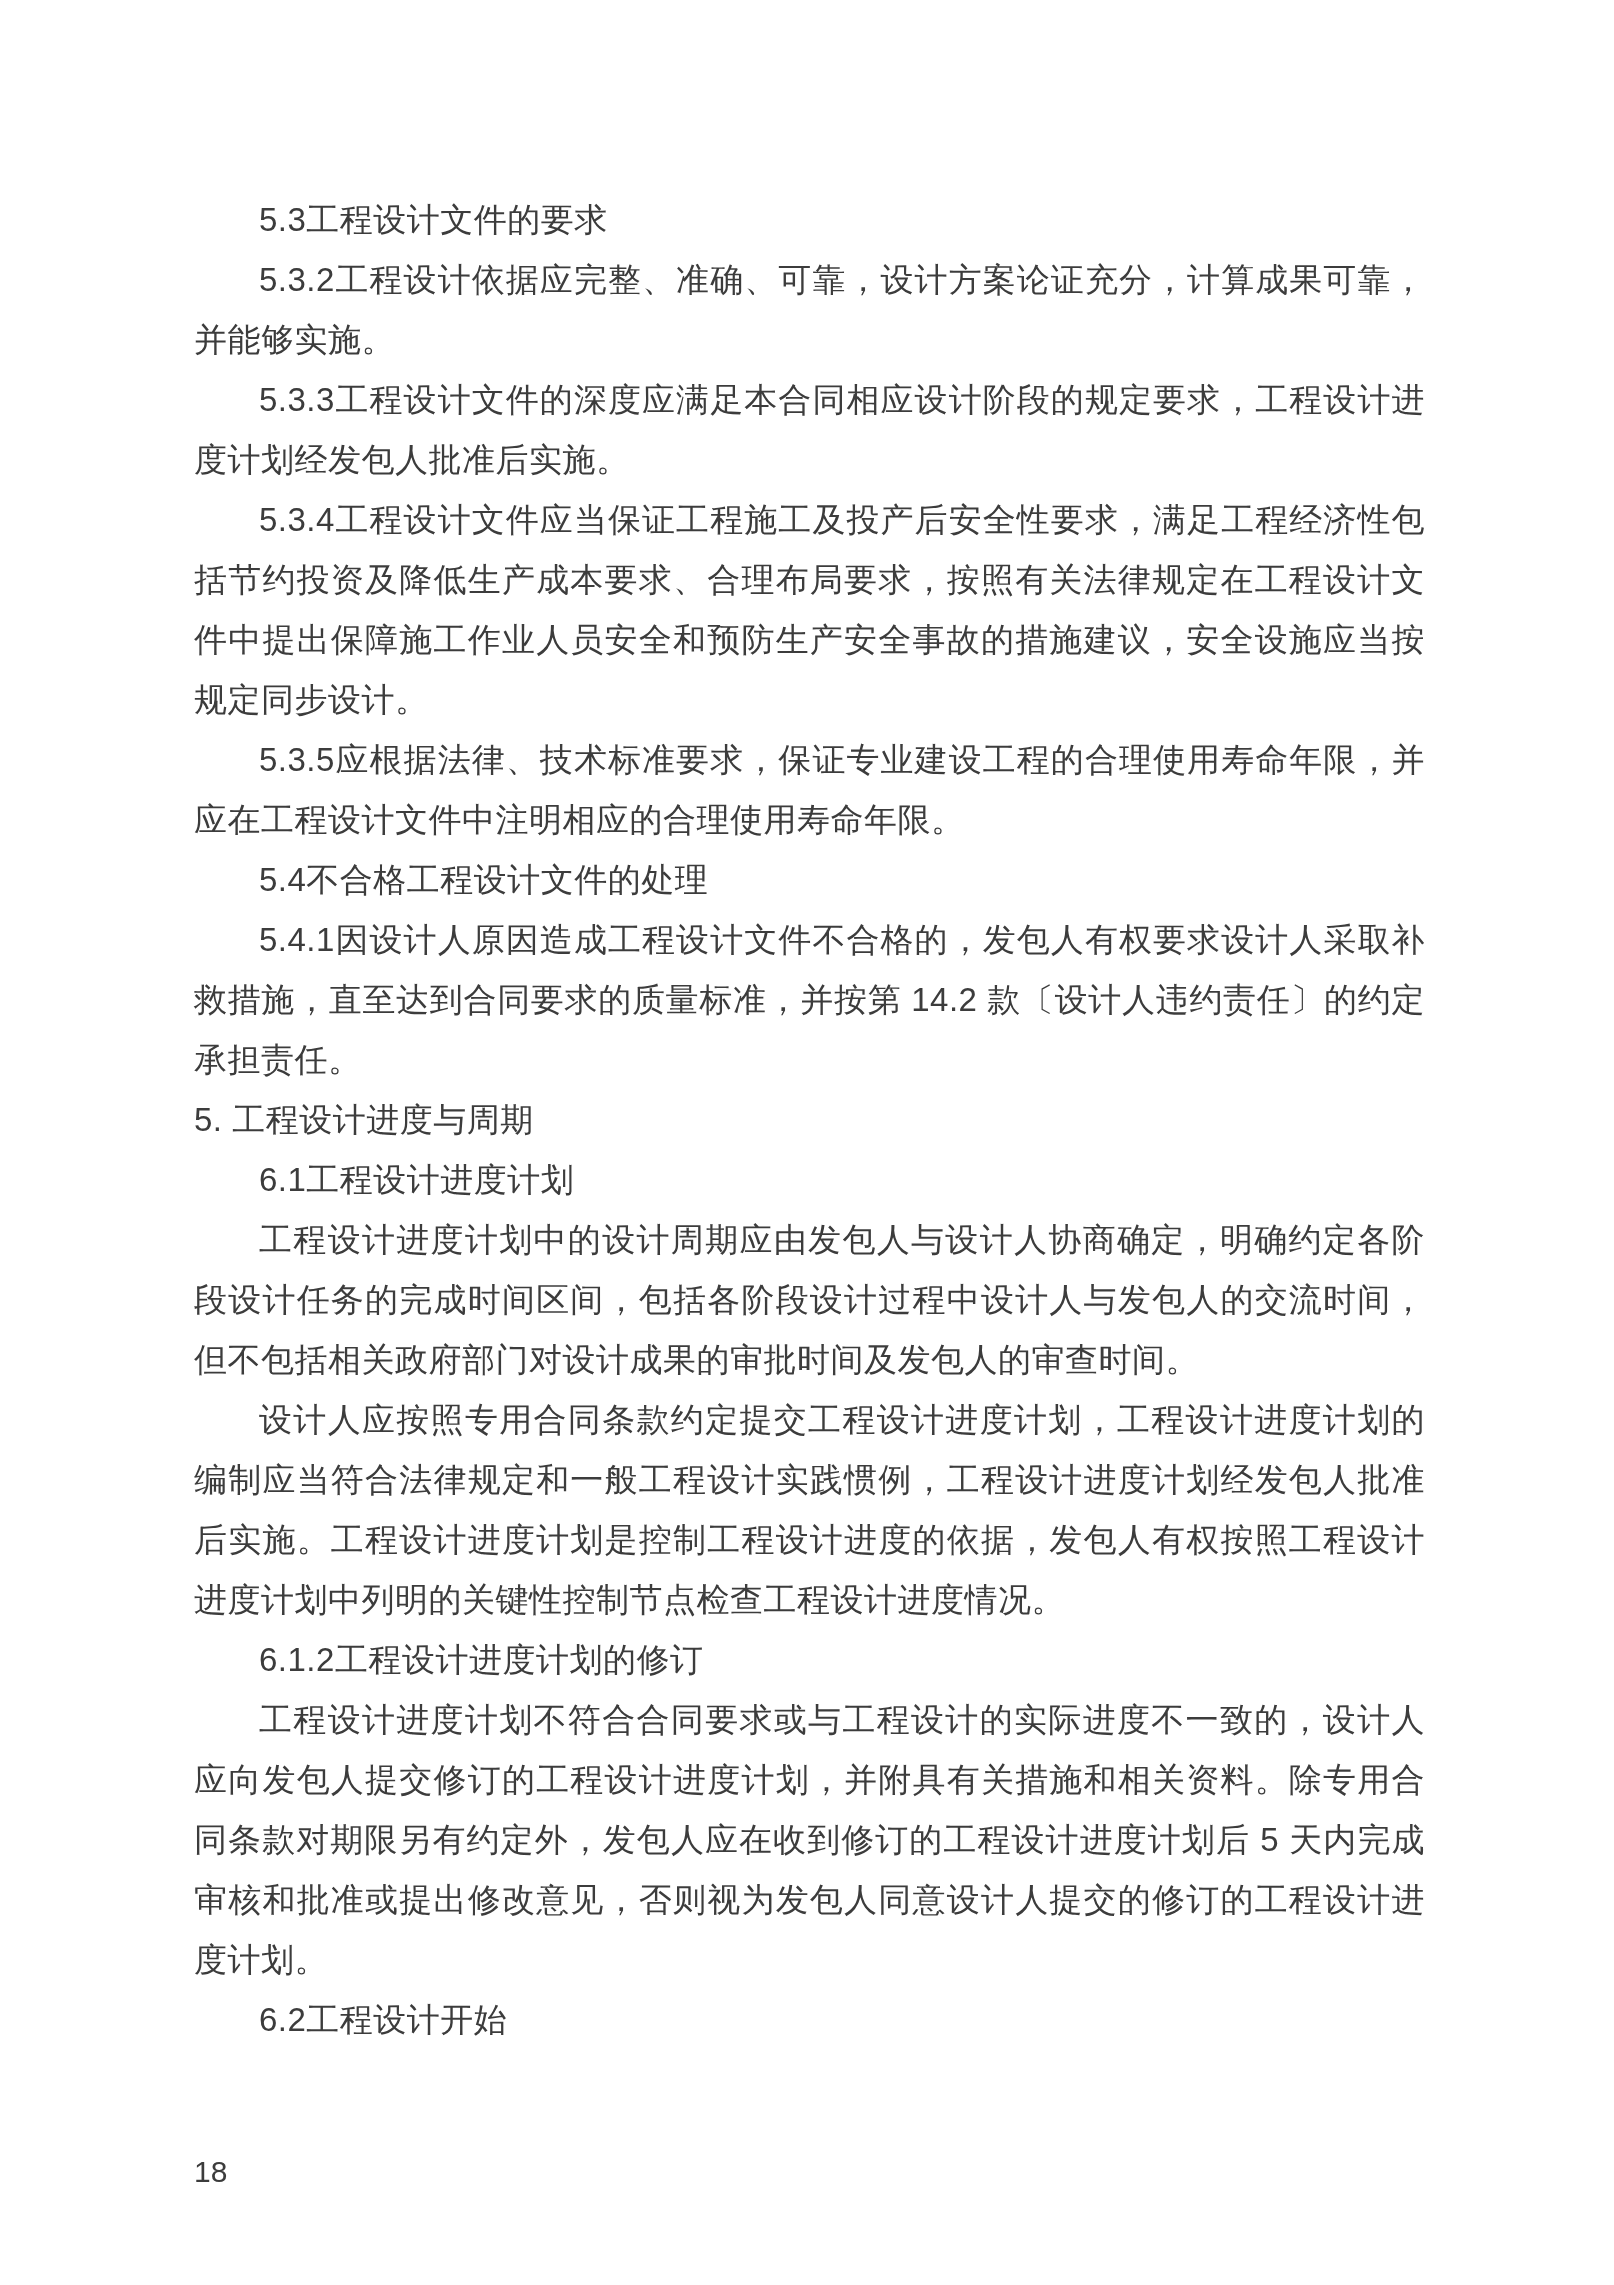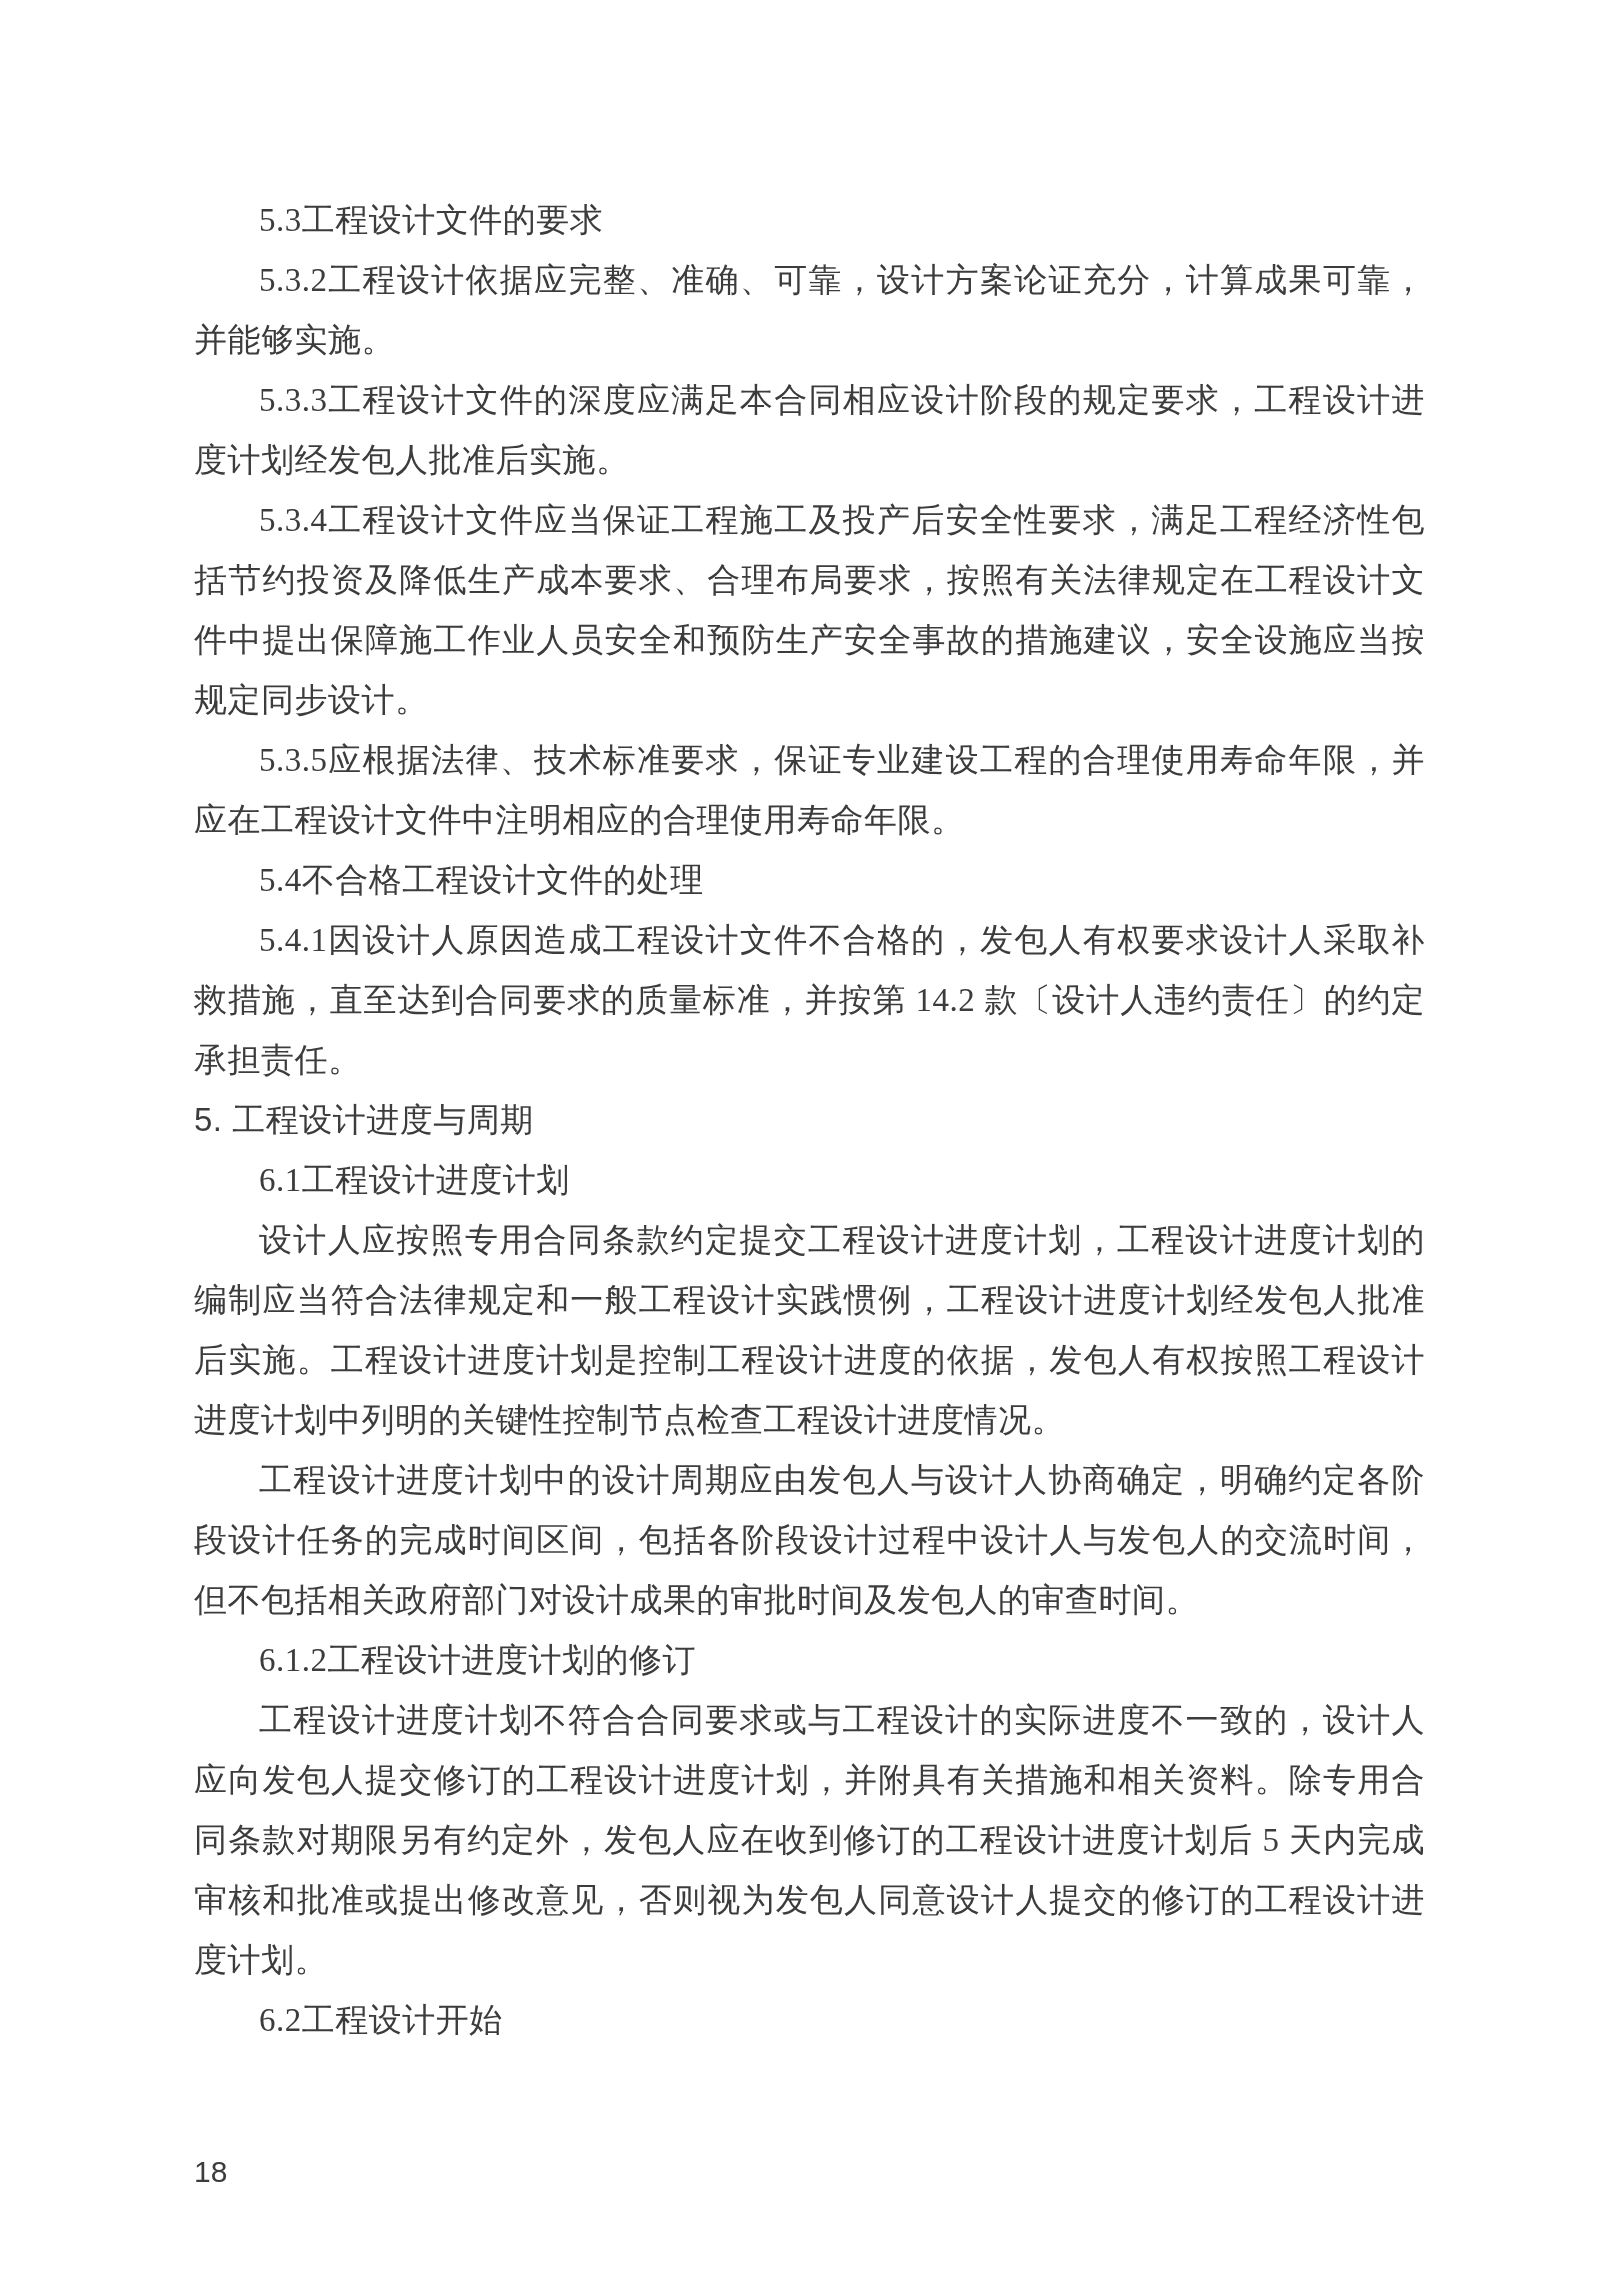"5.3工程设计文件的要求" .para.indent { font-family: Liberation Serif, serif -> none }
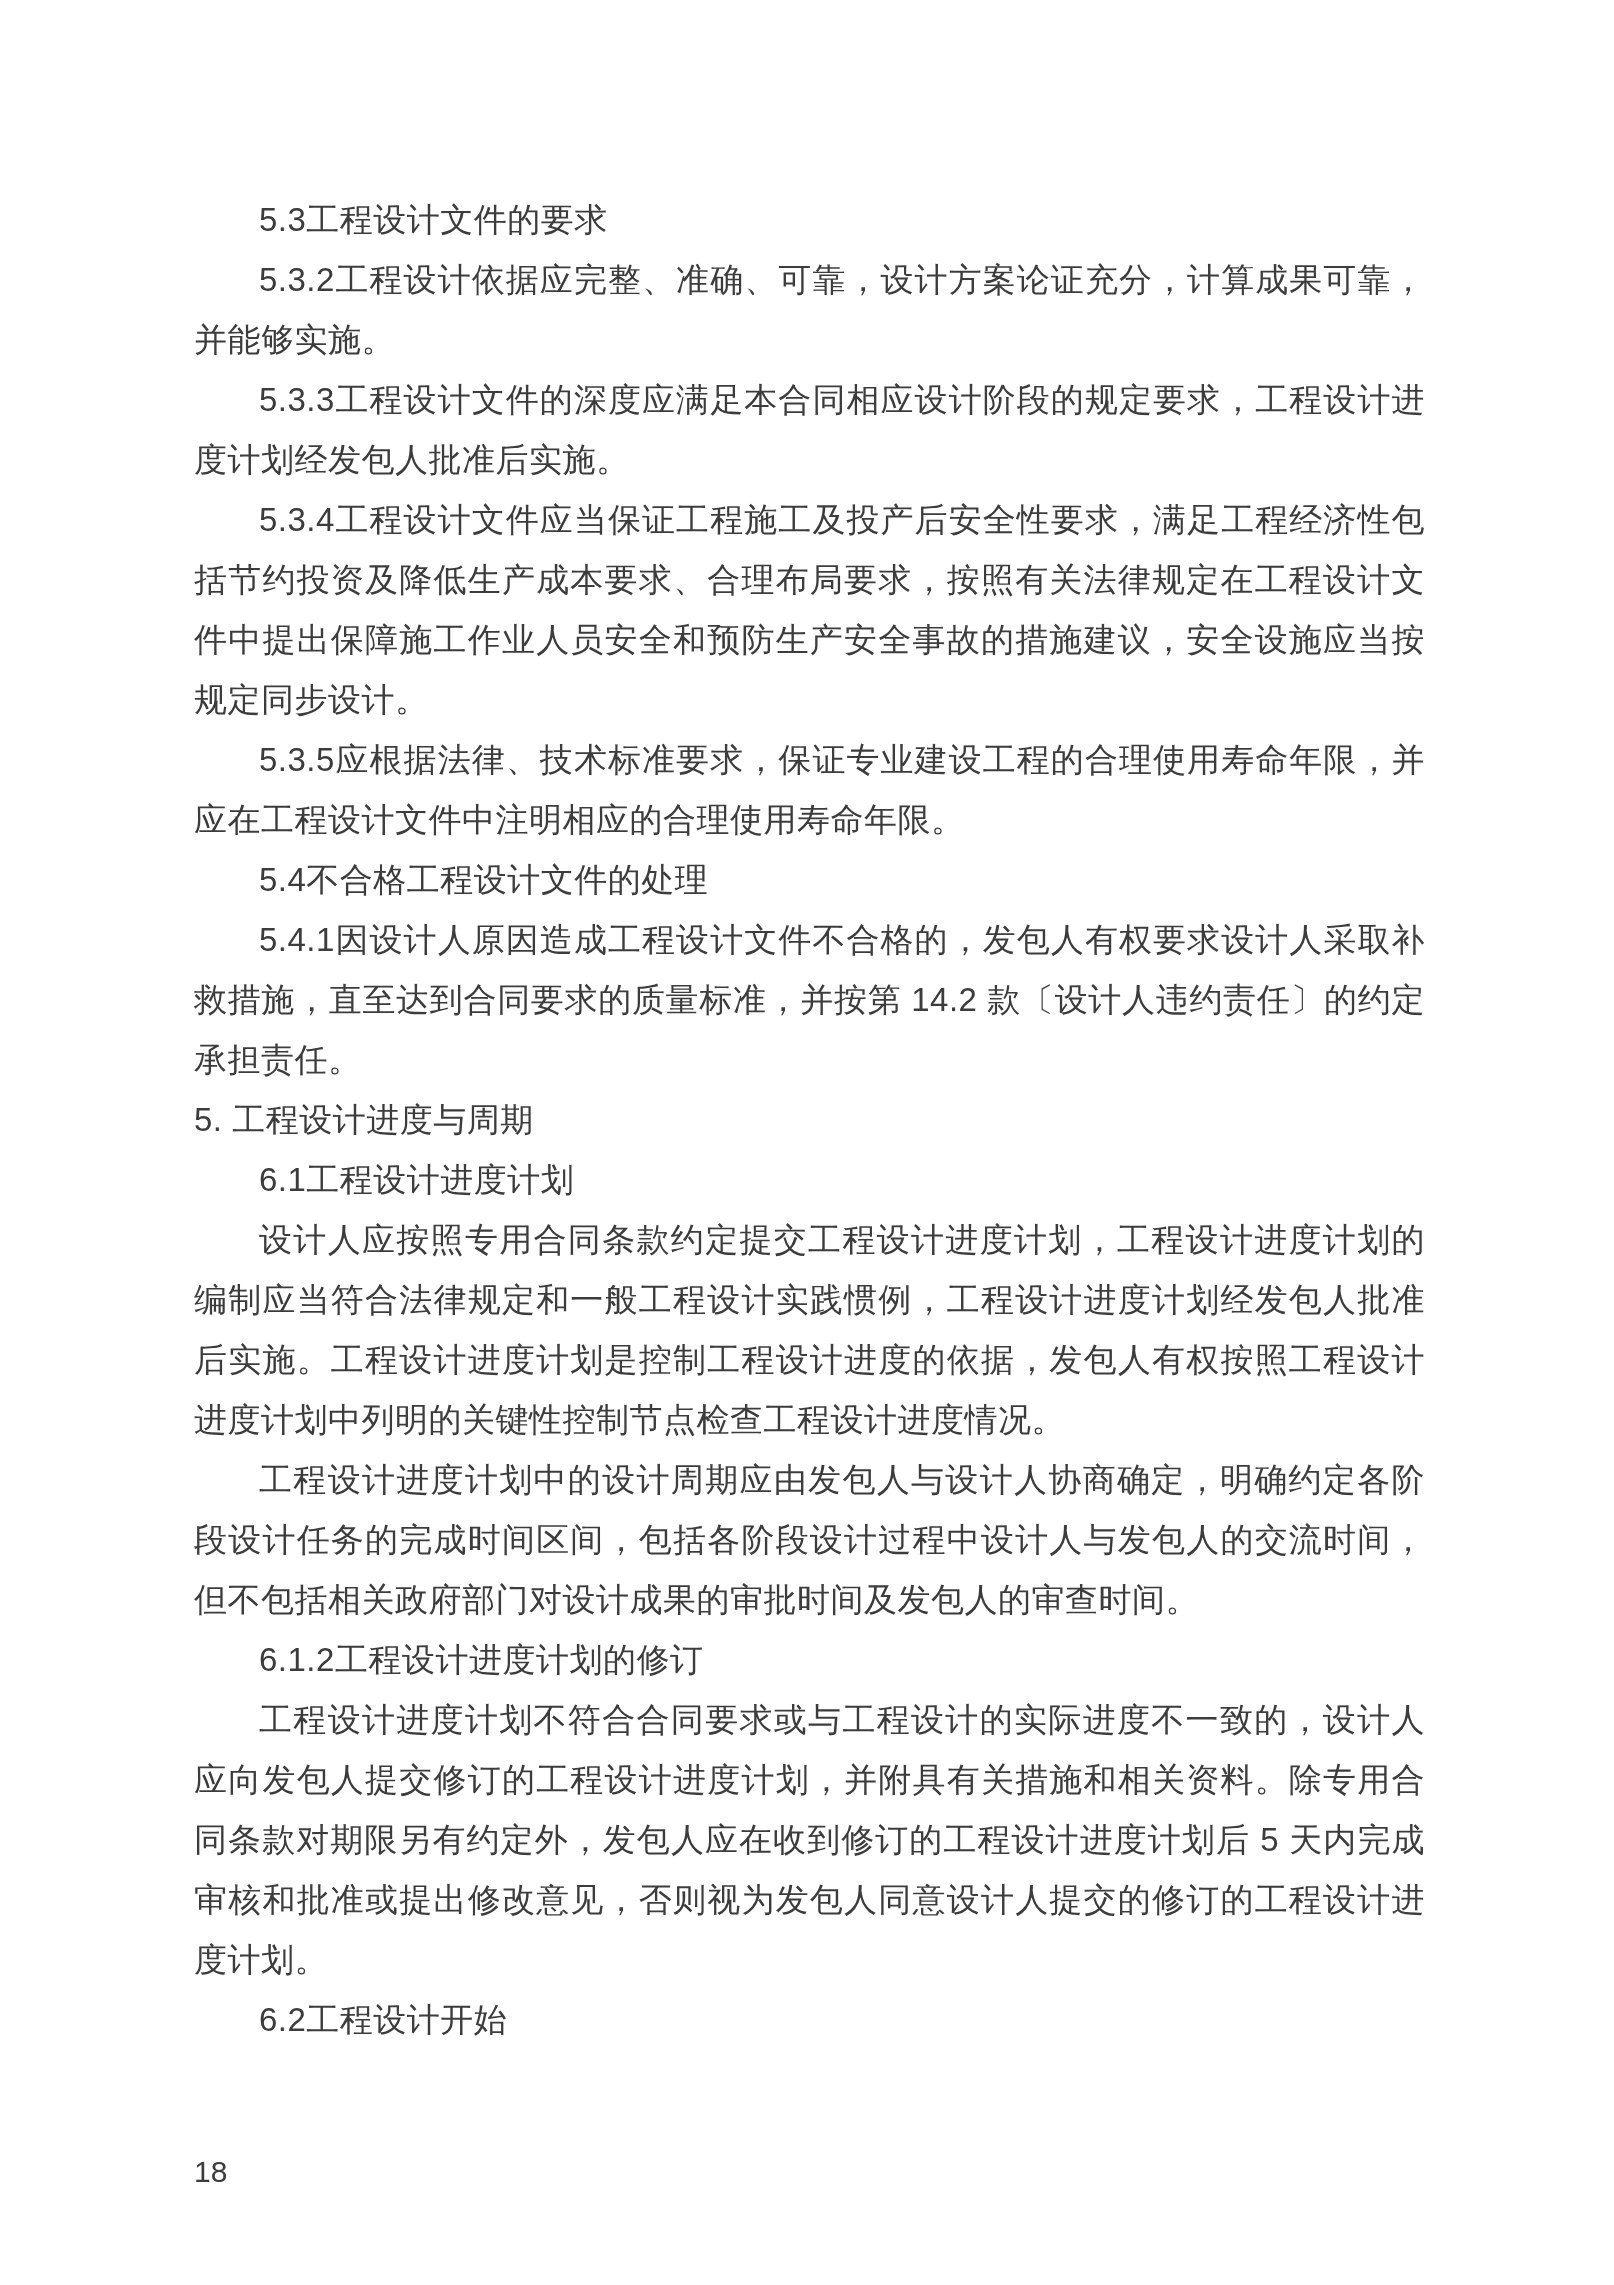"设计人应按照专用合同条款约定提交工程设计进度计划，工程设计进度计划的编制应当符合" p.para { order: before "工程设计进度计划中的设计周期应由发包人与设计人协商确定，明确约定各阶段设计任务的" -> after "工程设计进度计划中的设计周期应由发包人与设计人协商确定，明确约定各阶段设计任务的" }
